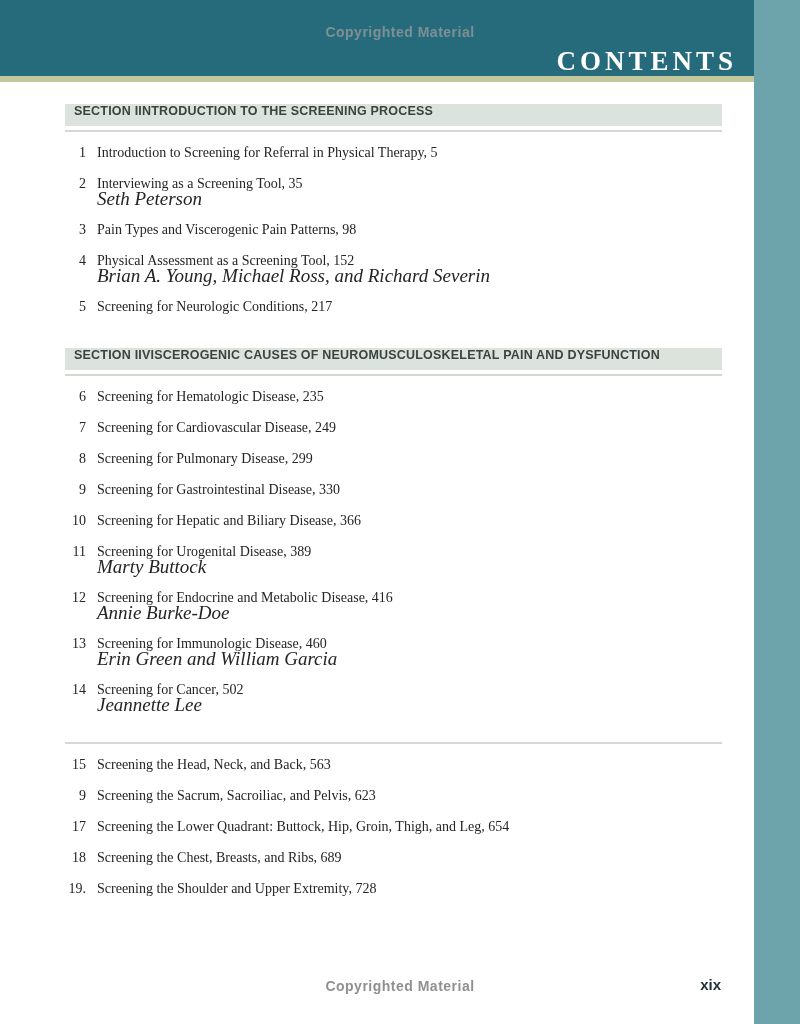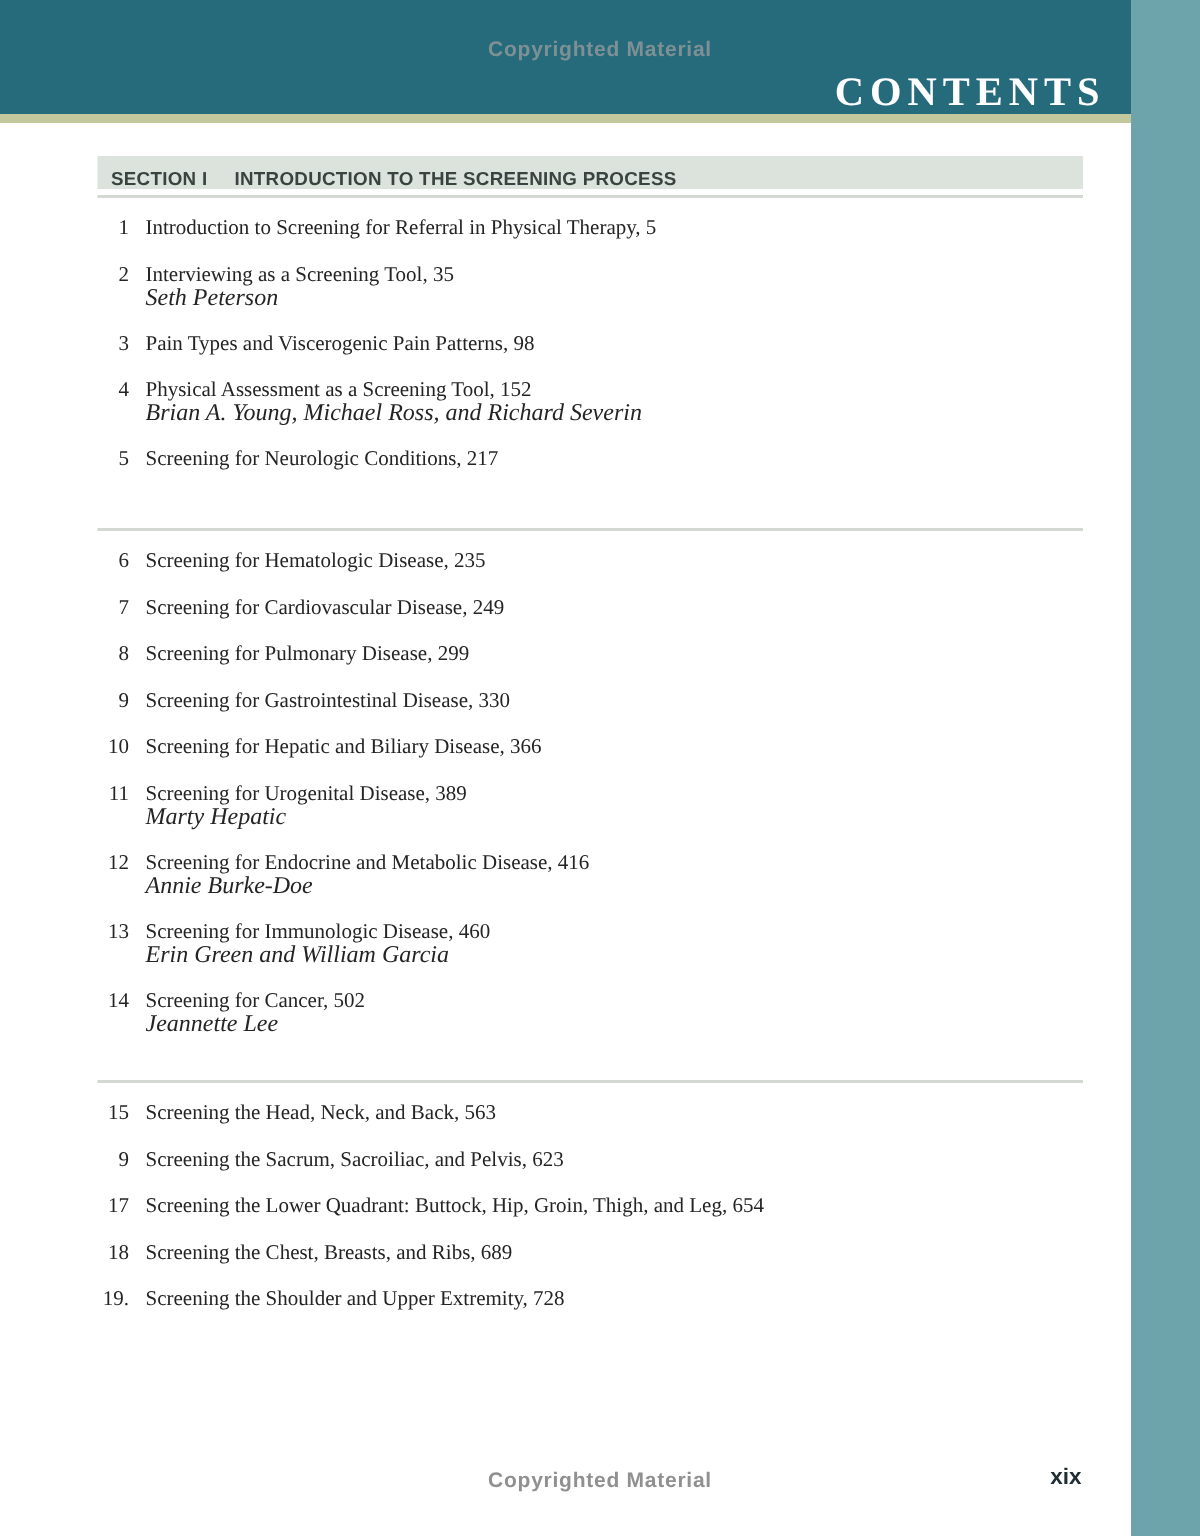"SECTION I" .section-bar { align-items: flex-end -> flex-start }
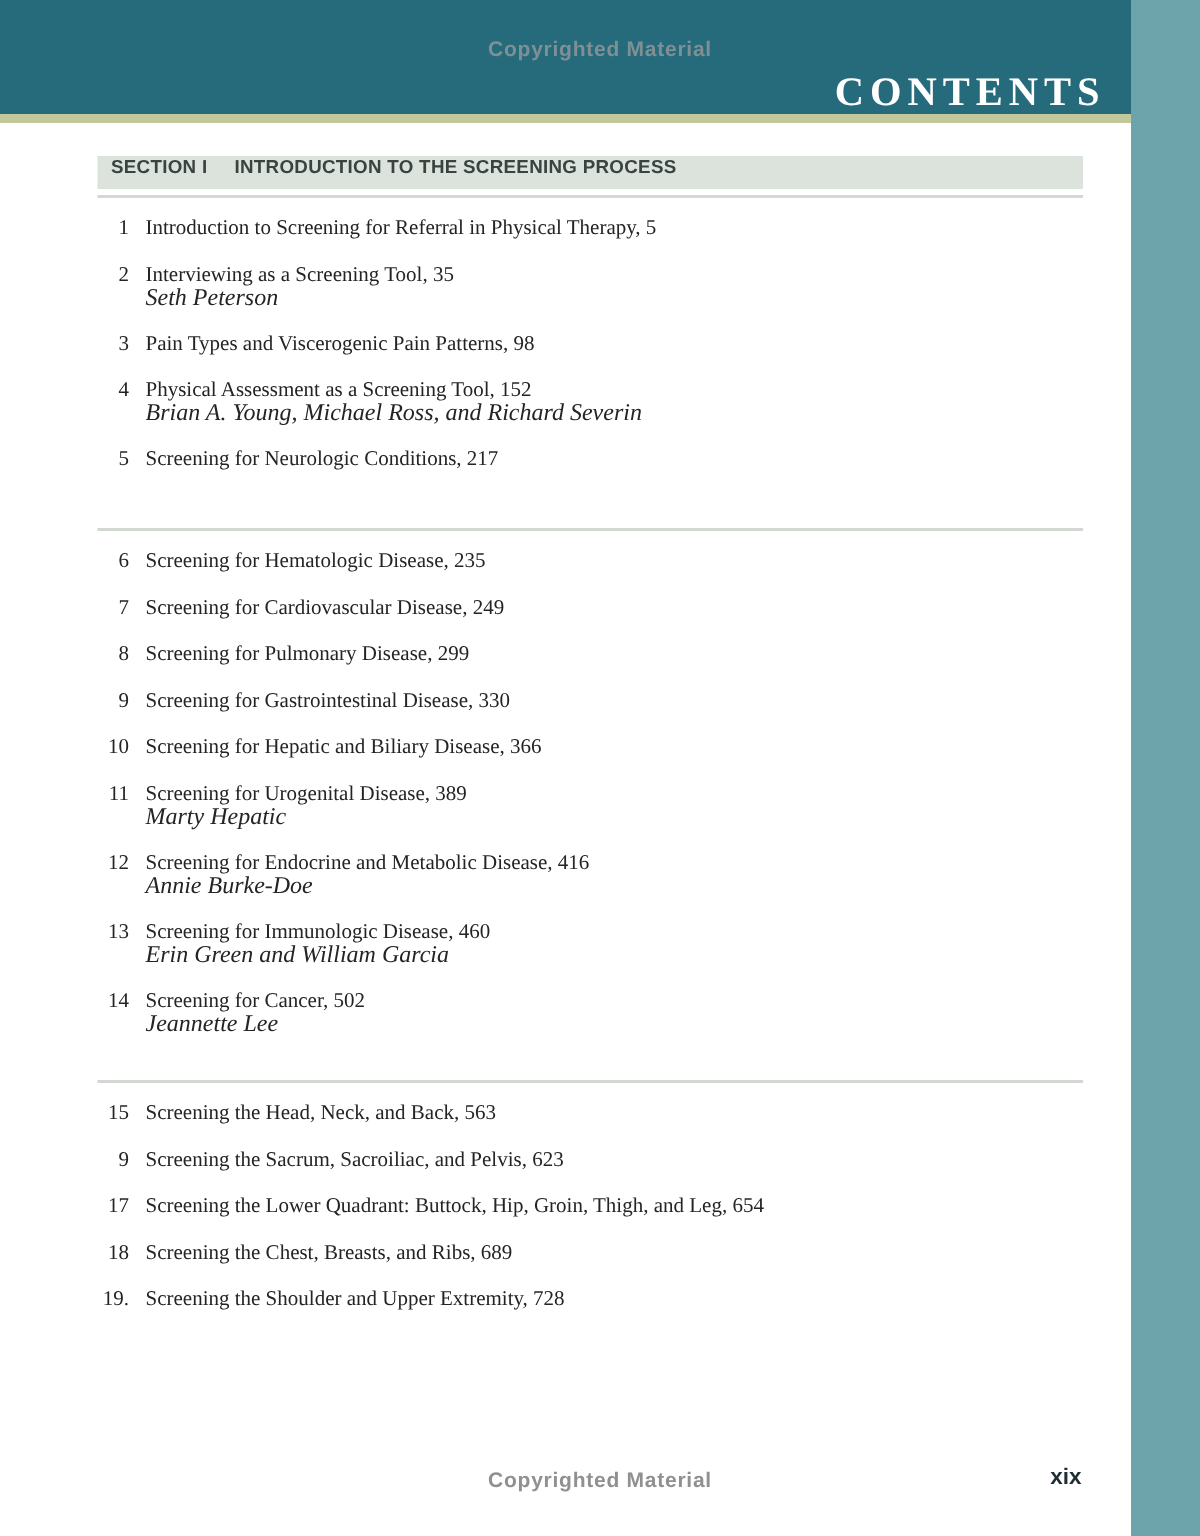"INTRODUCTION TO THE SCREENING PROCESS" .sec-title { margin-left: 18px -> none }
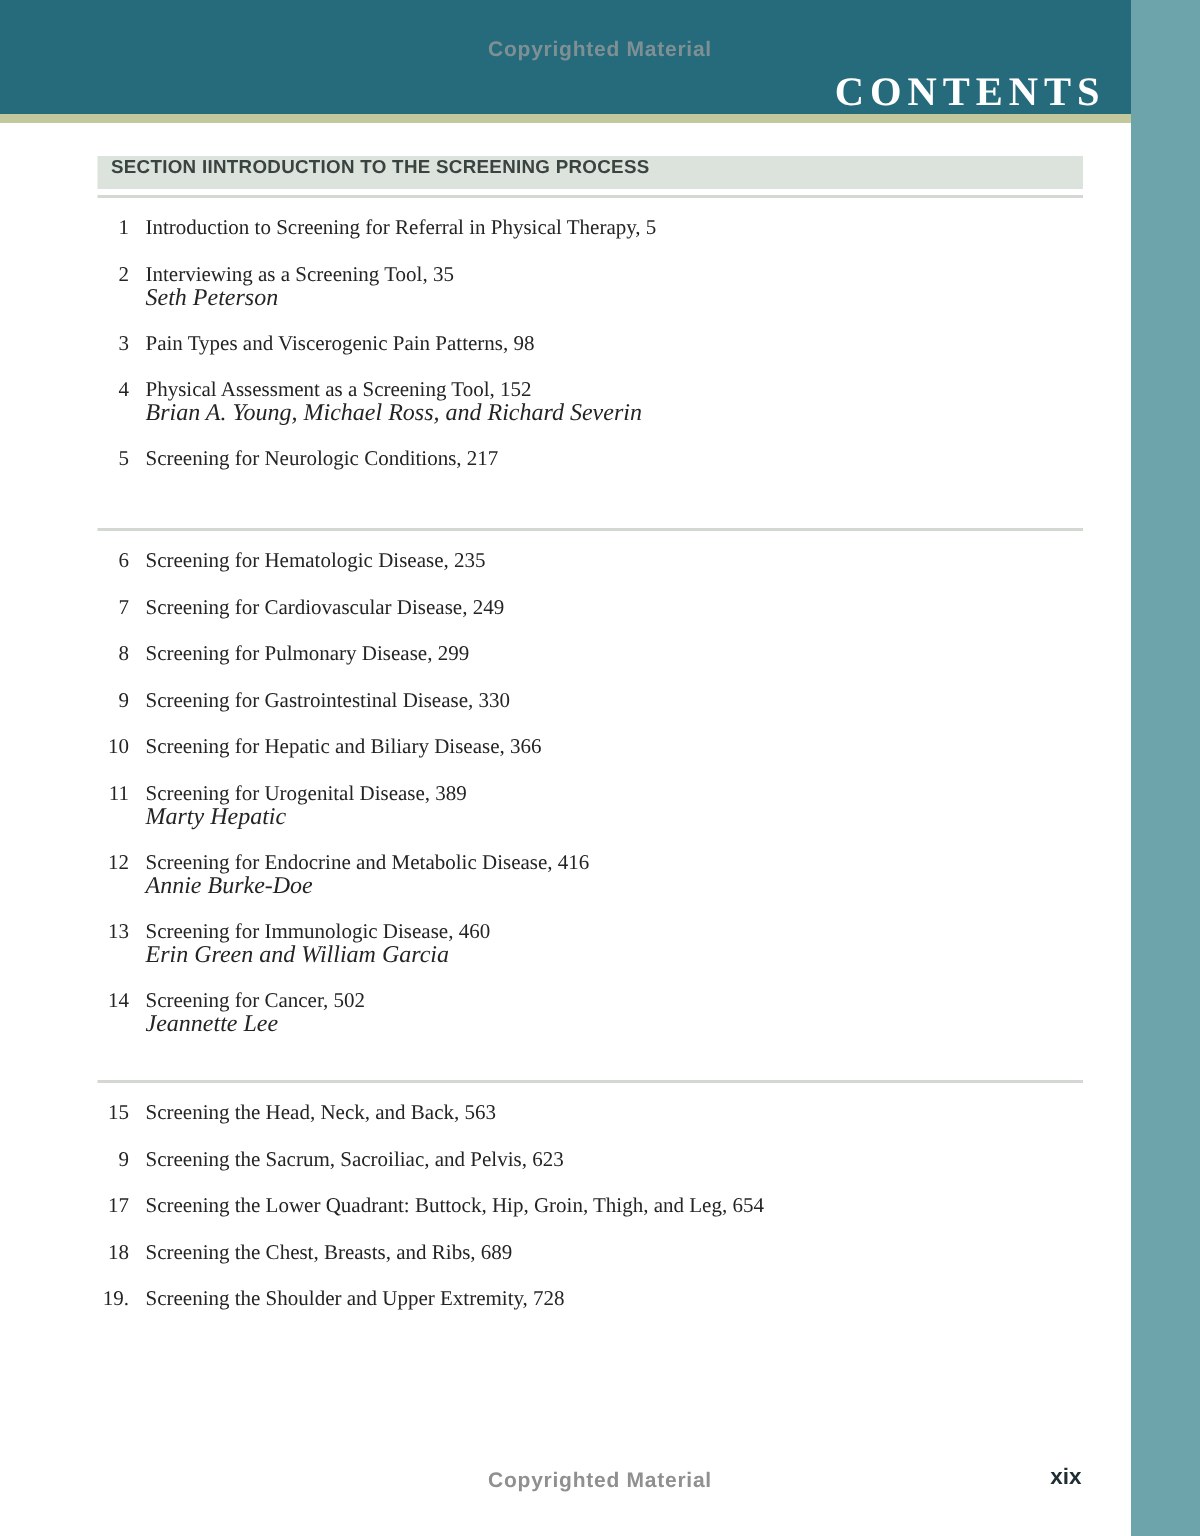"Seth Peterson" .ch-authors { font-size: 16px -> 19px }
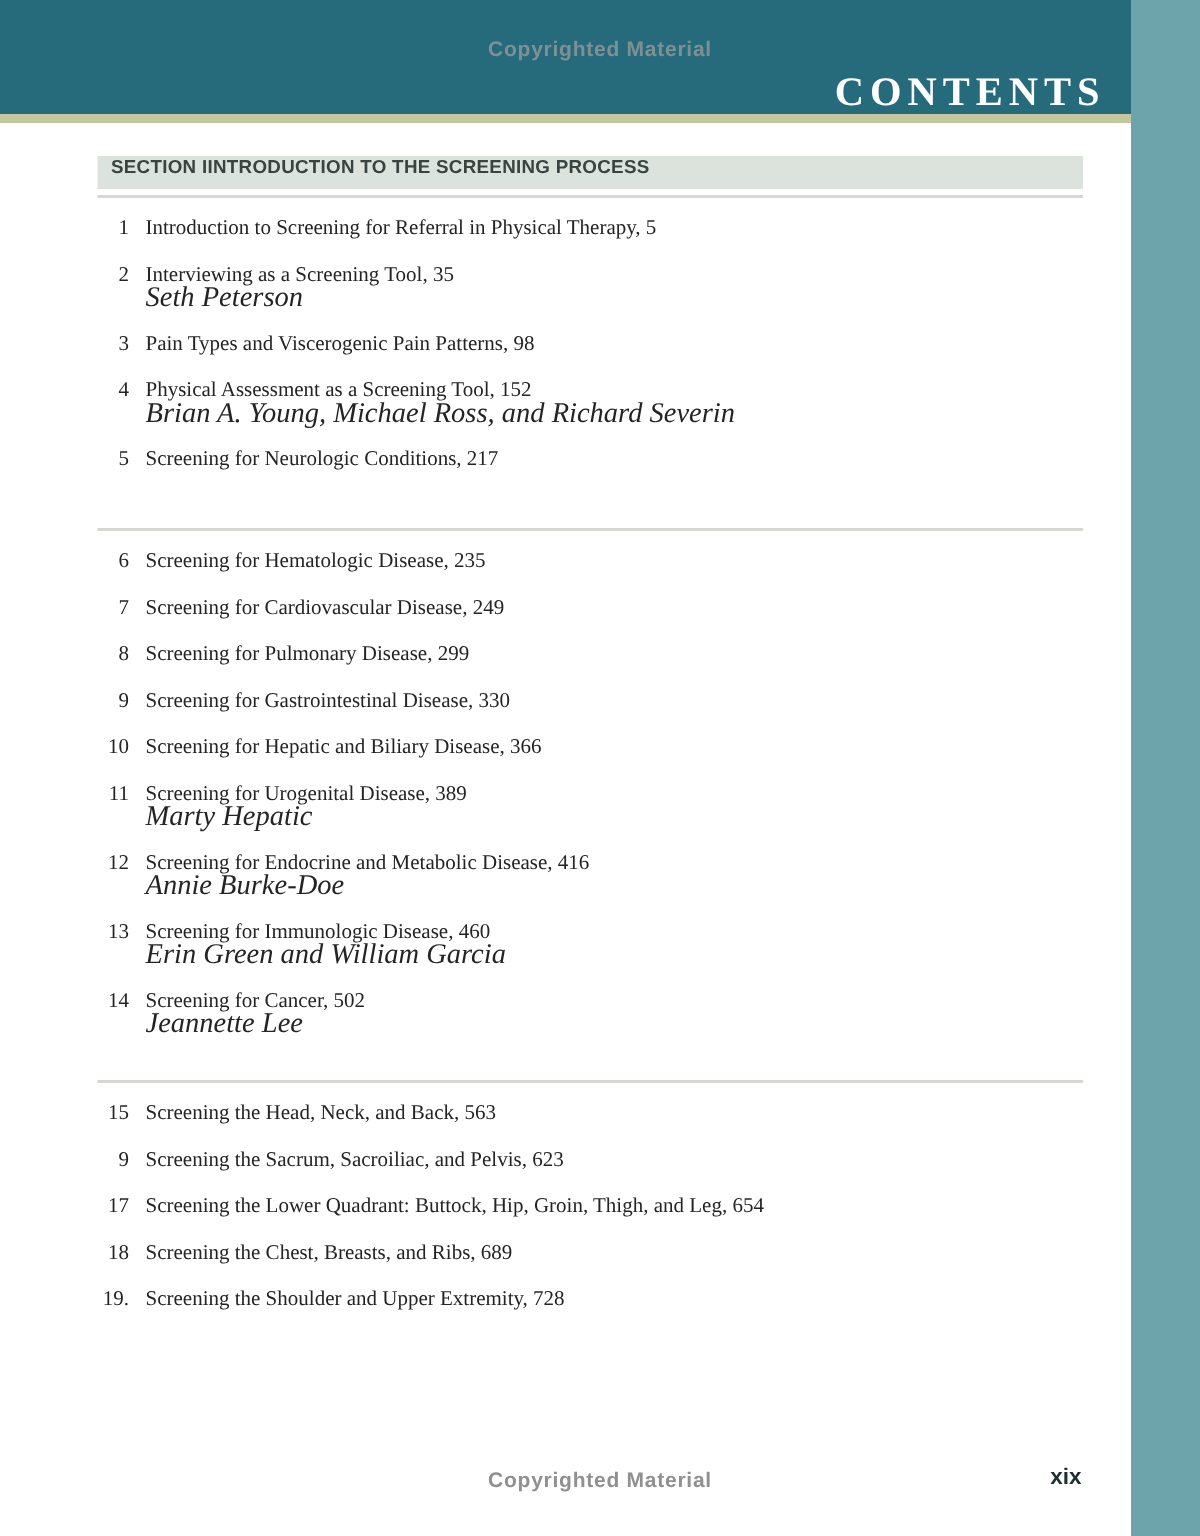"SECTION II" div.section-bar { html: none -> <div> <span>SECTION II</span> <span>VISCEROGENIC CAUSES OF NEUROMUSCULOSKELETAL PAIN AND DYSFUNCTION</span> </div> }
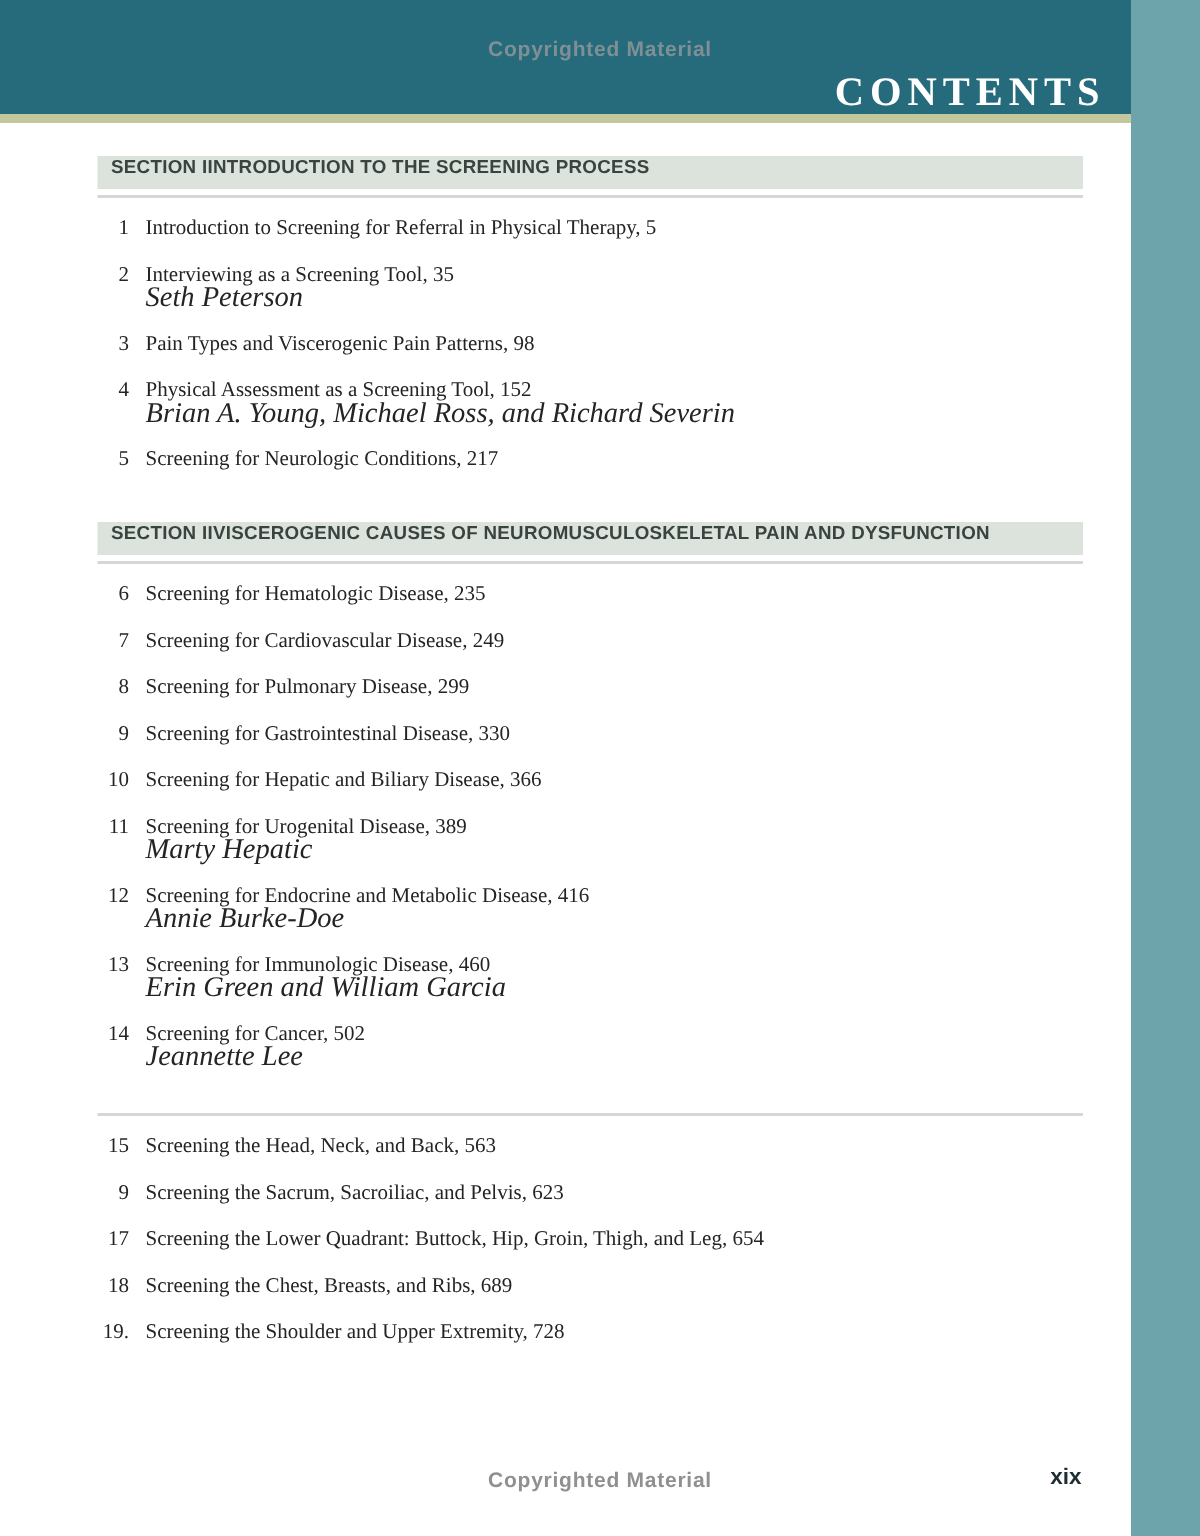"Marty Hepatic" div.ch-authors { text: Hepatic -> Buttock }
